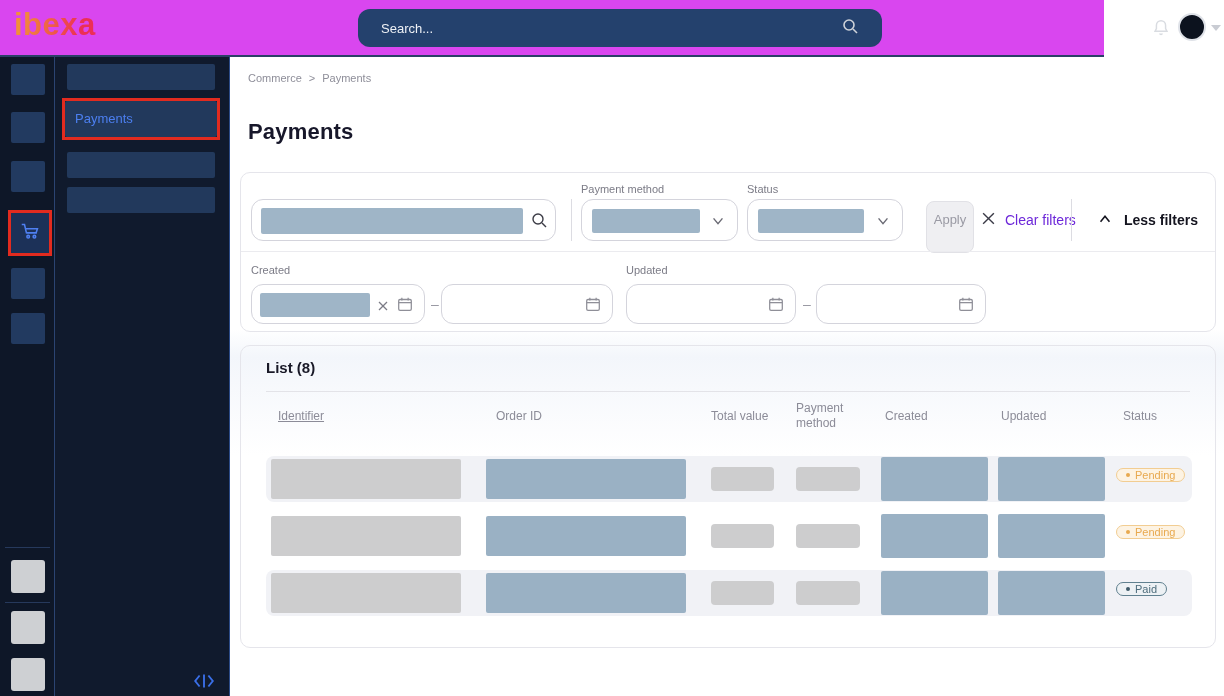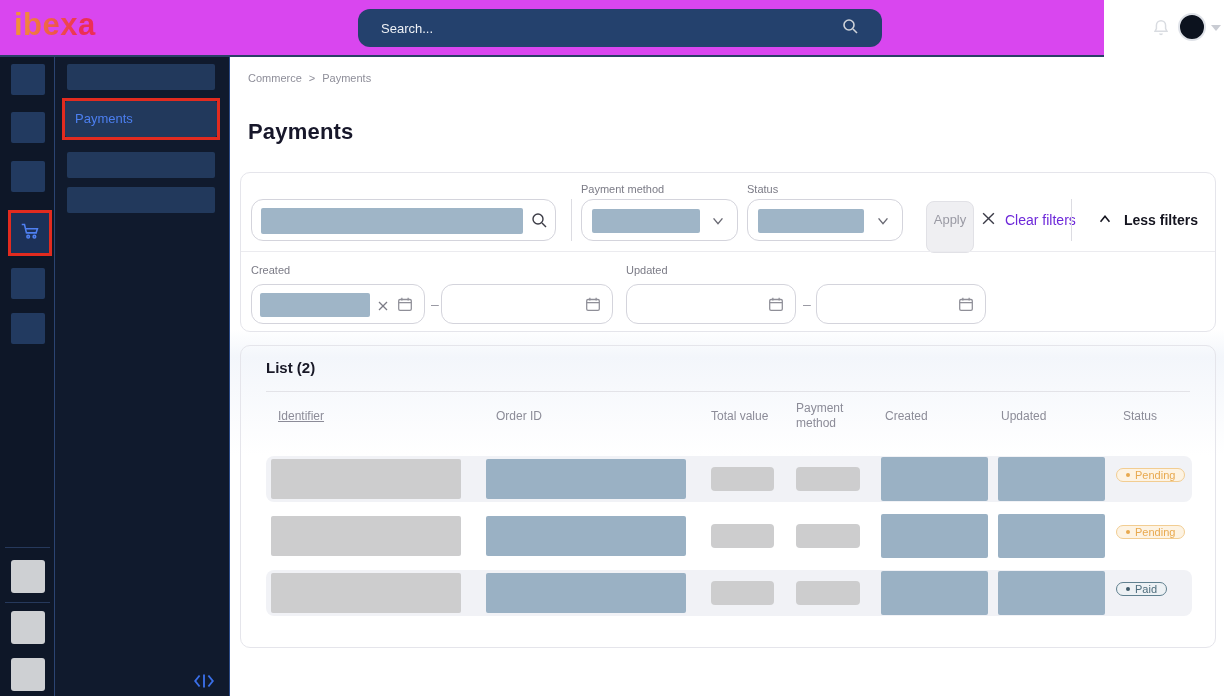"List (2)" div.list-title { text: 2 -> 8 }
